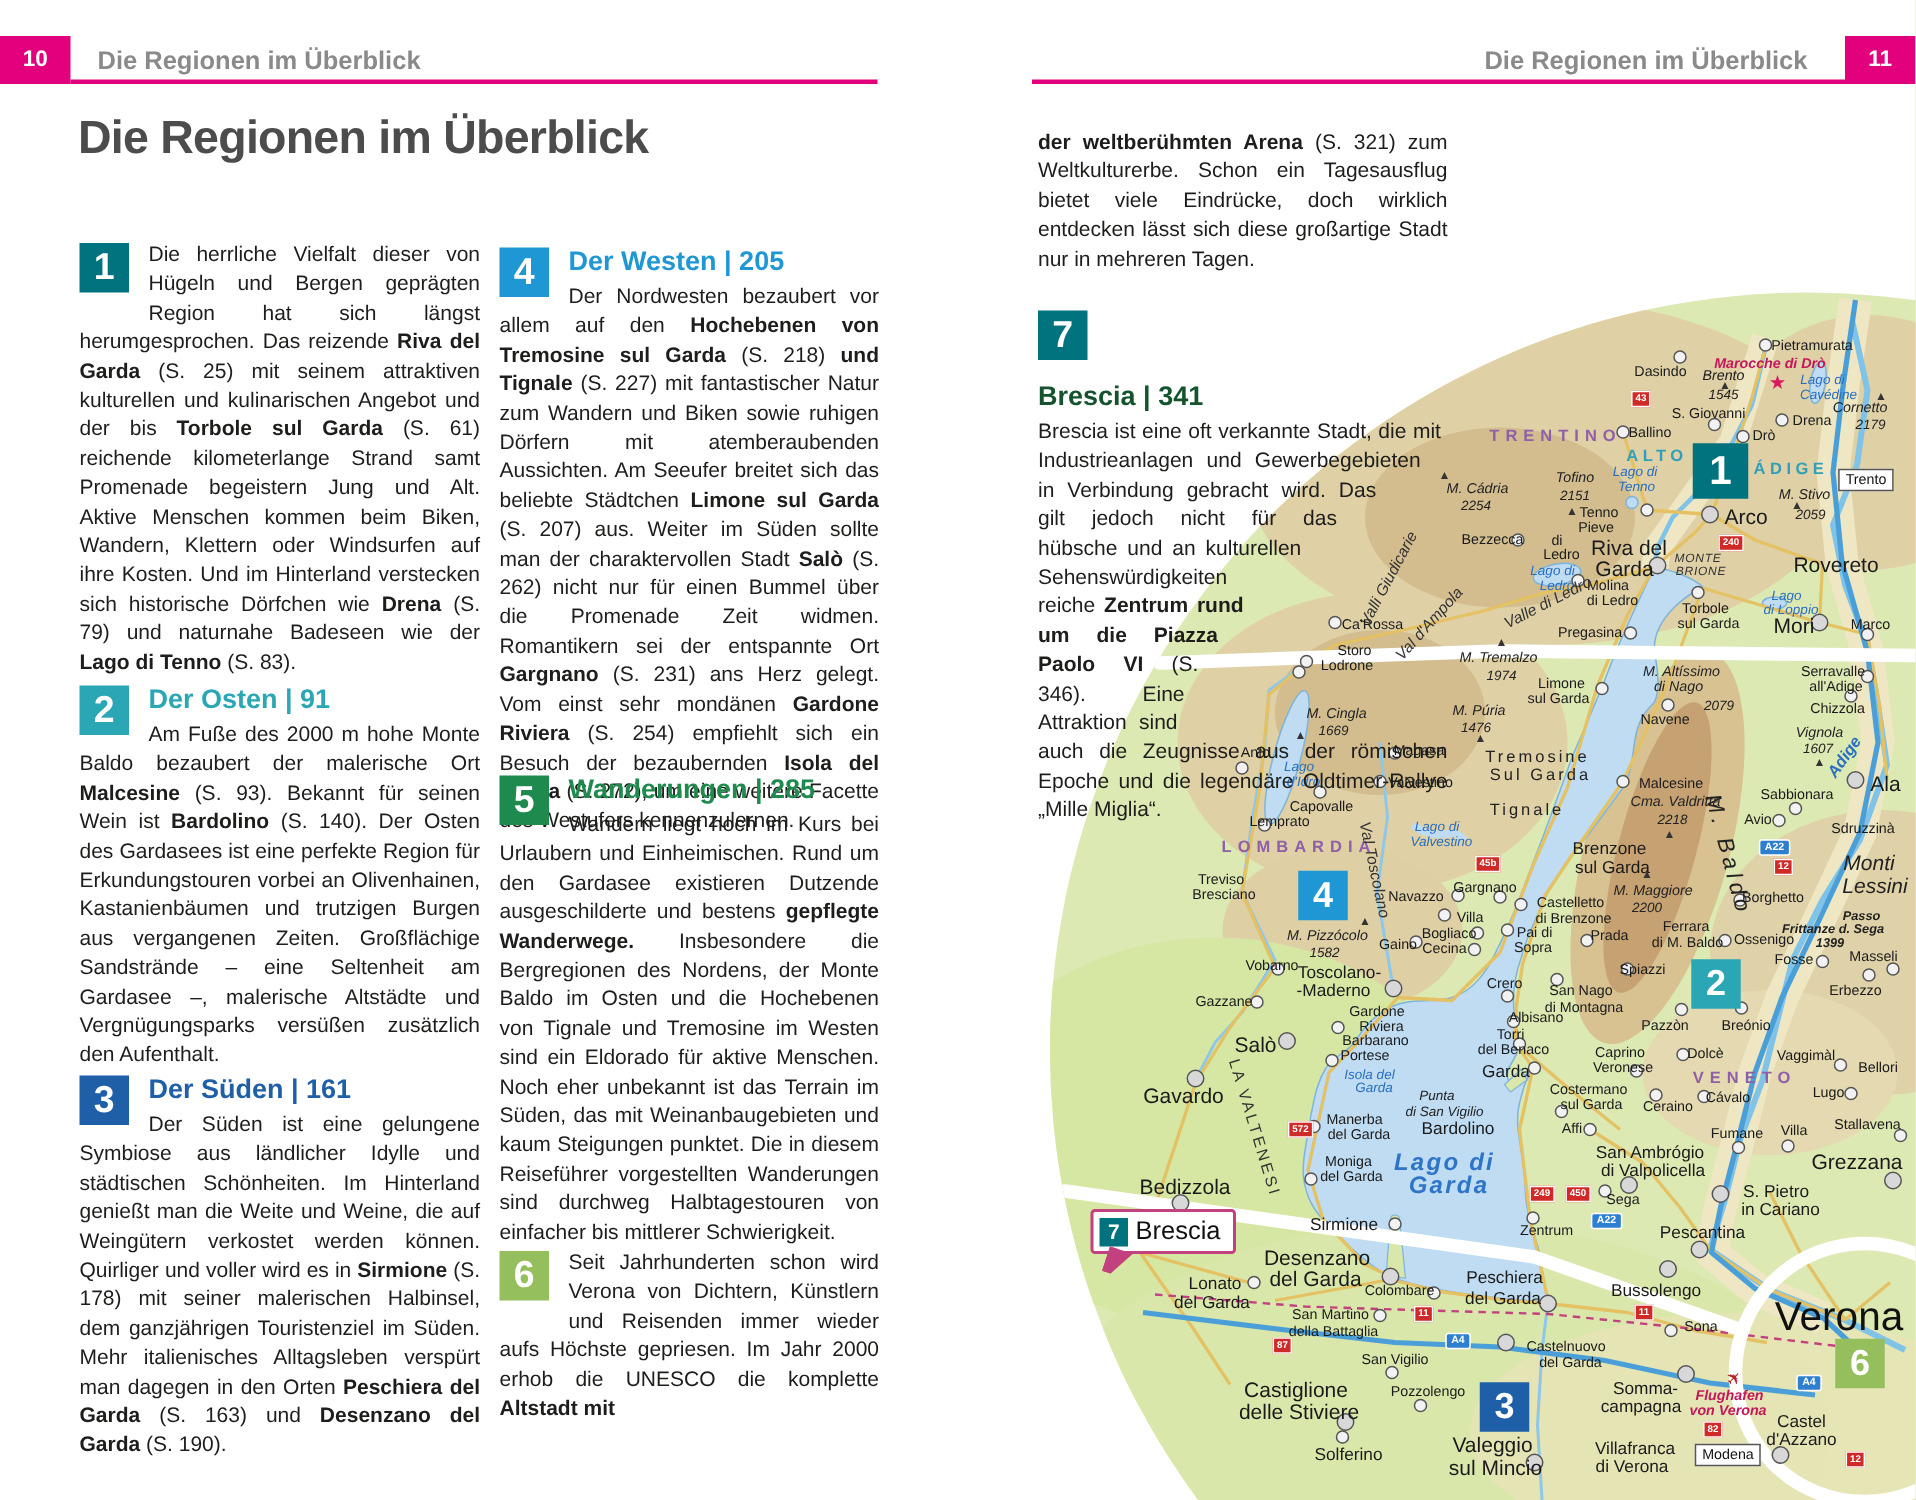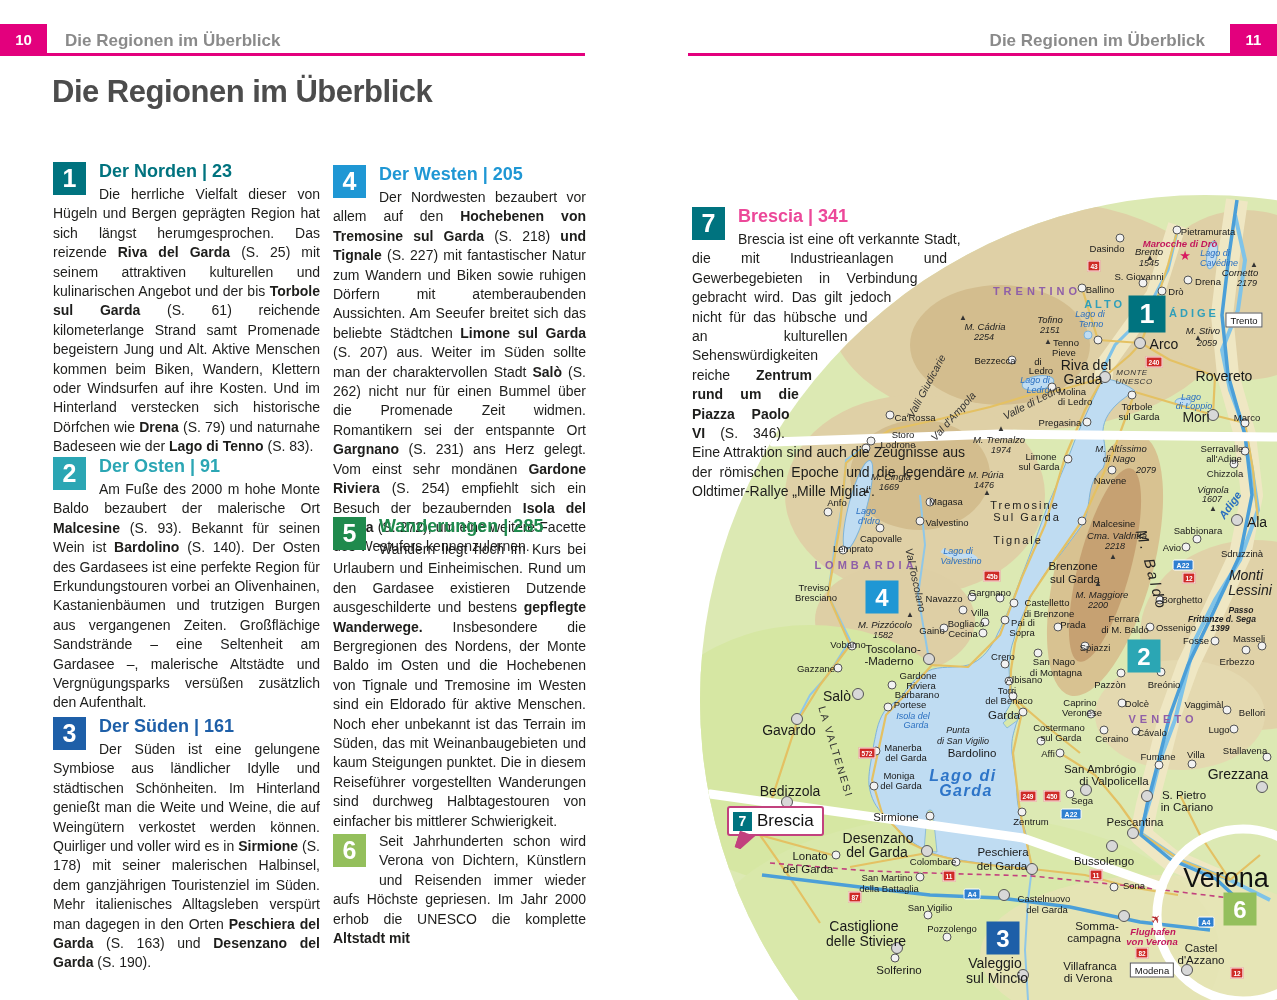"der weltberühmten Arena (S. 321)" p.intro { html: none -> <p><b>der weltberühmten Arena</b> (S. 321) zum Weltkulturerbe. Schon ein Tagesausflug bietet viele Eindrücke, doch wirklich entdecken lässt sich diese großartige Stadt nur in mehreren Tagen.</p> }
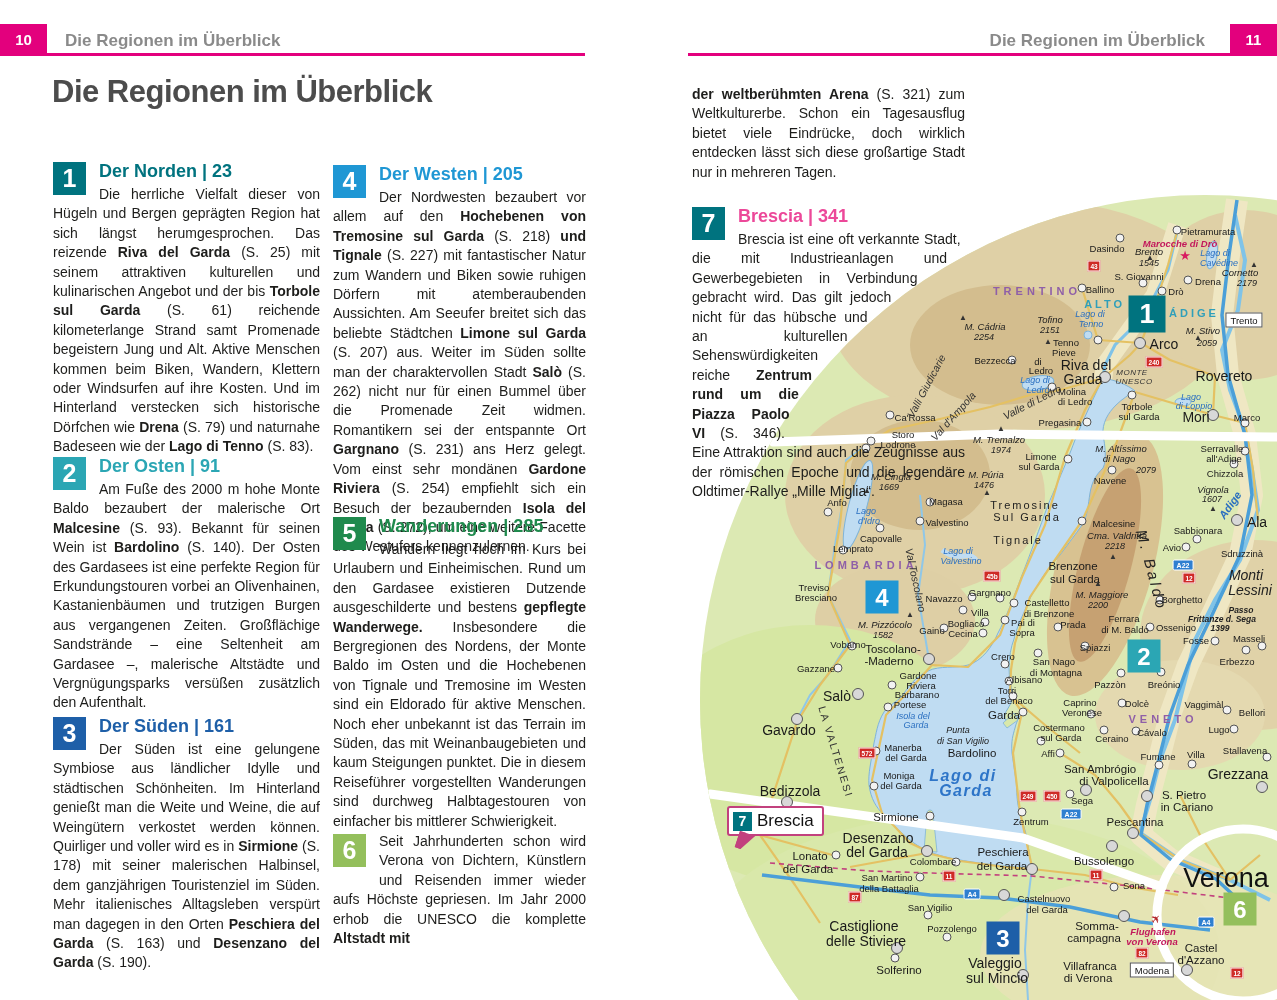"Der Norden | 23" h3 { html: <h3>Der Norden | 23</h3> -> none }
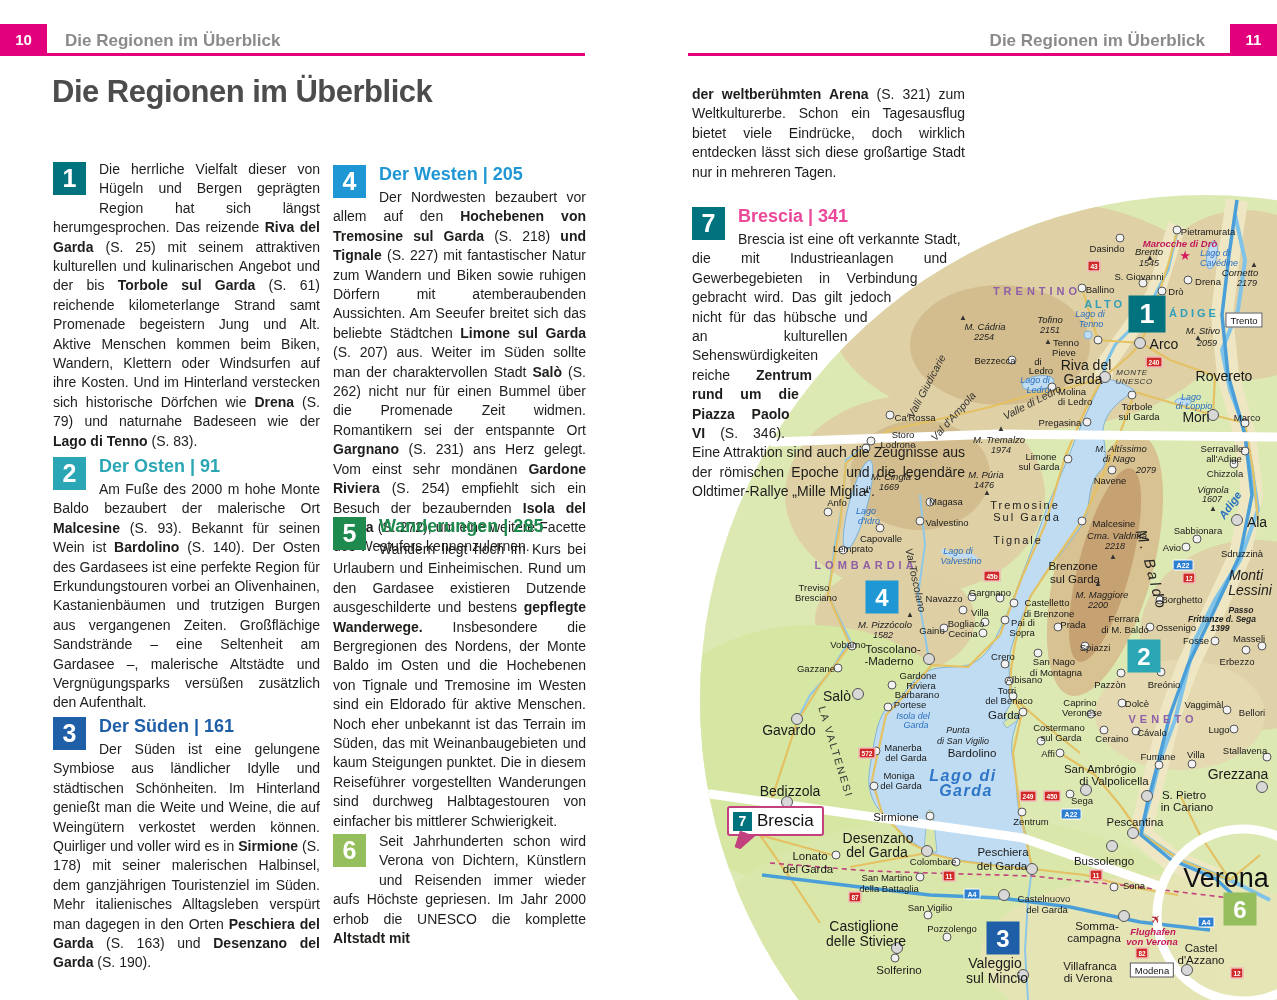"Brescia | 341" h3 { color: #ec4899 -> #14532d; margin-top: none -> 48px }
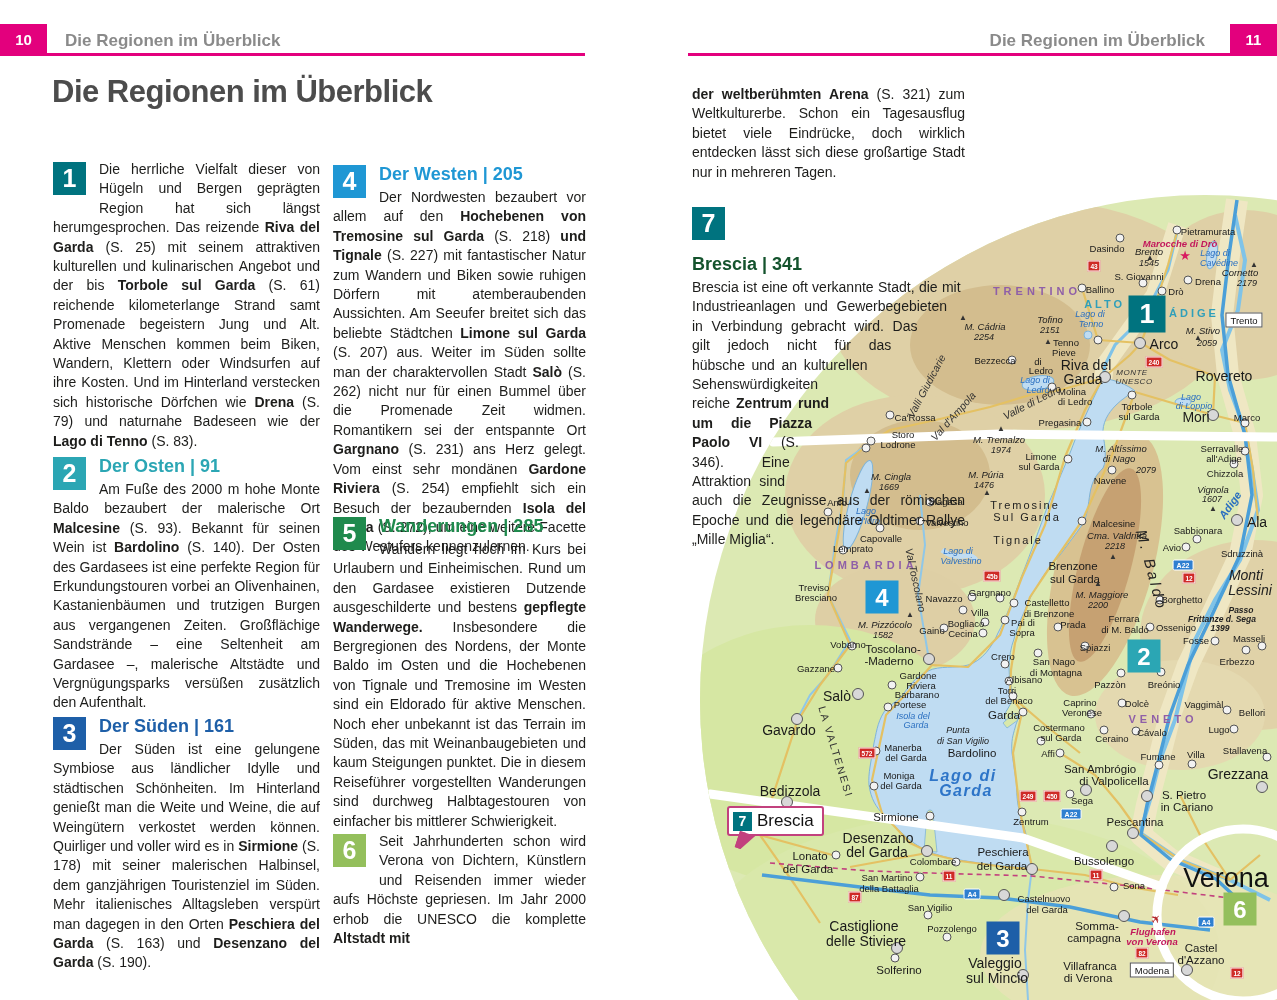"UNESCO" span.ml { text: UNESCO -> BRIONE }
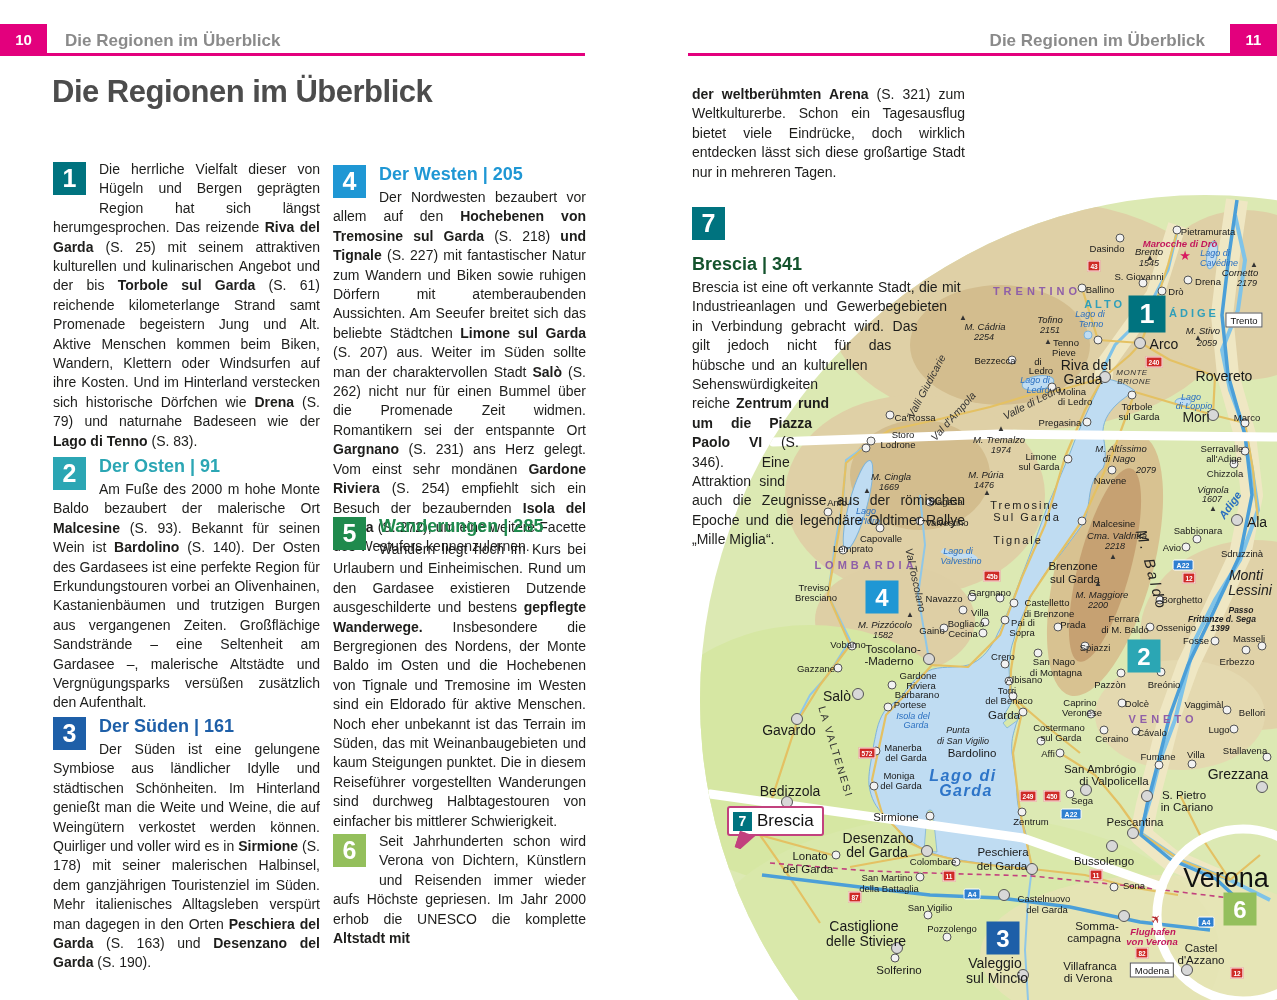"di Valpolicella" span.ml { margin-left: 12px -> none }
